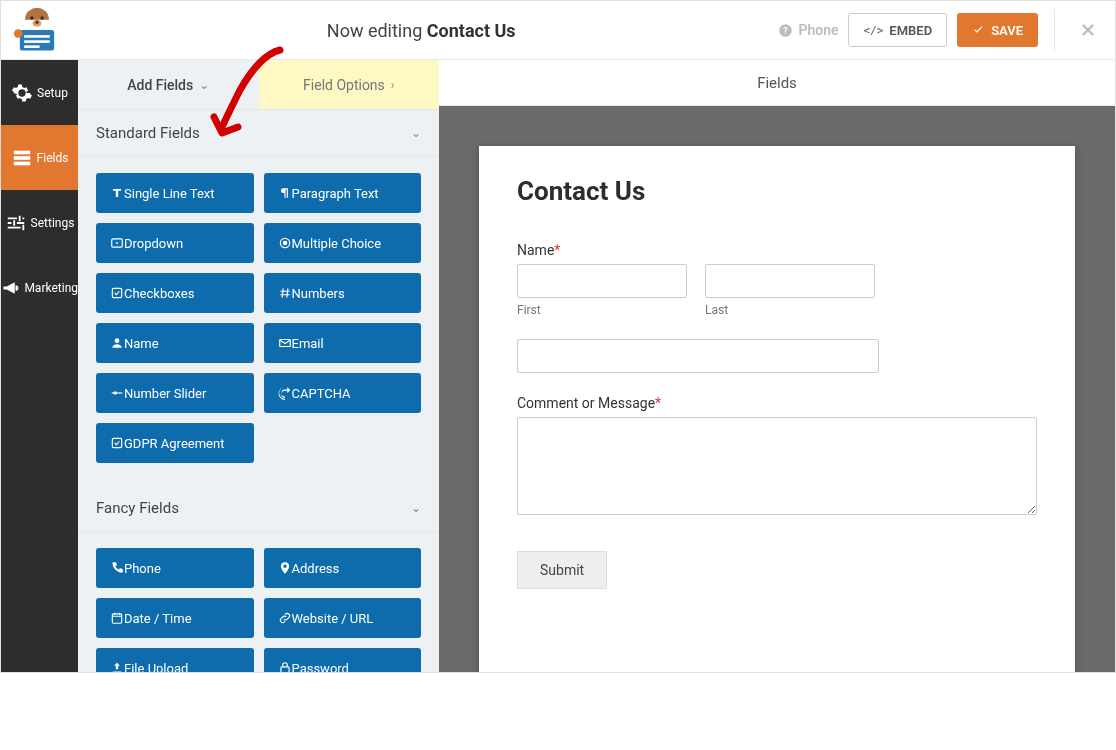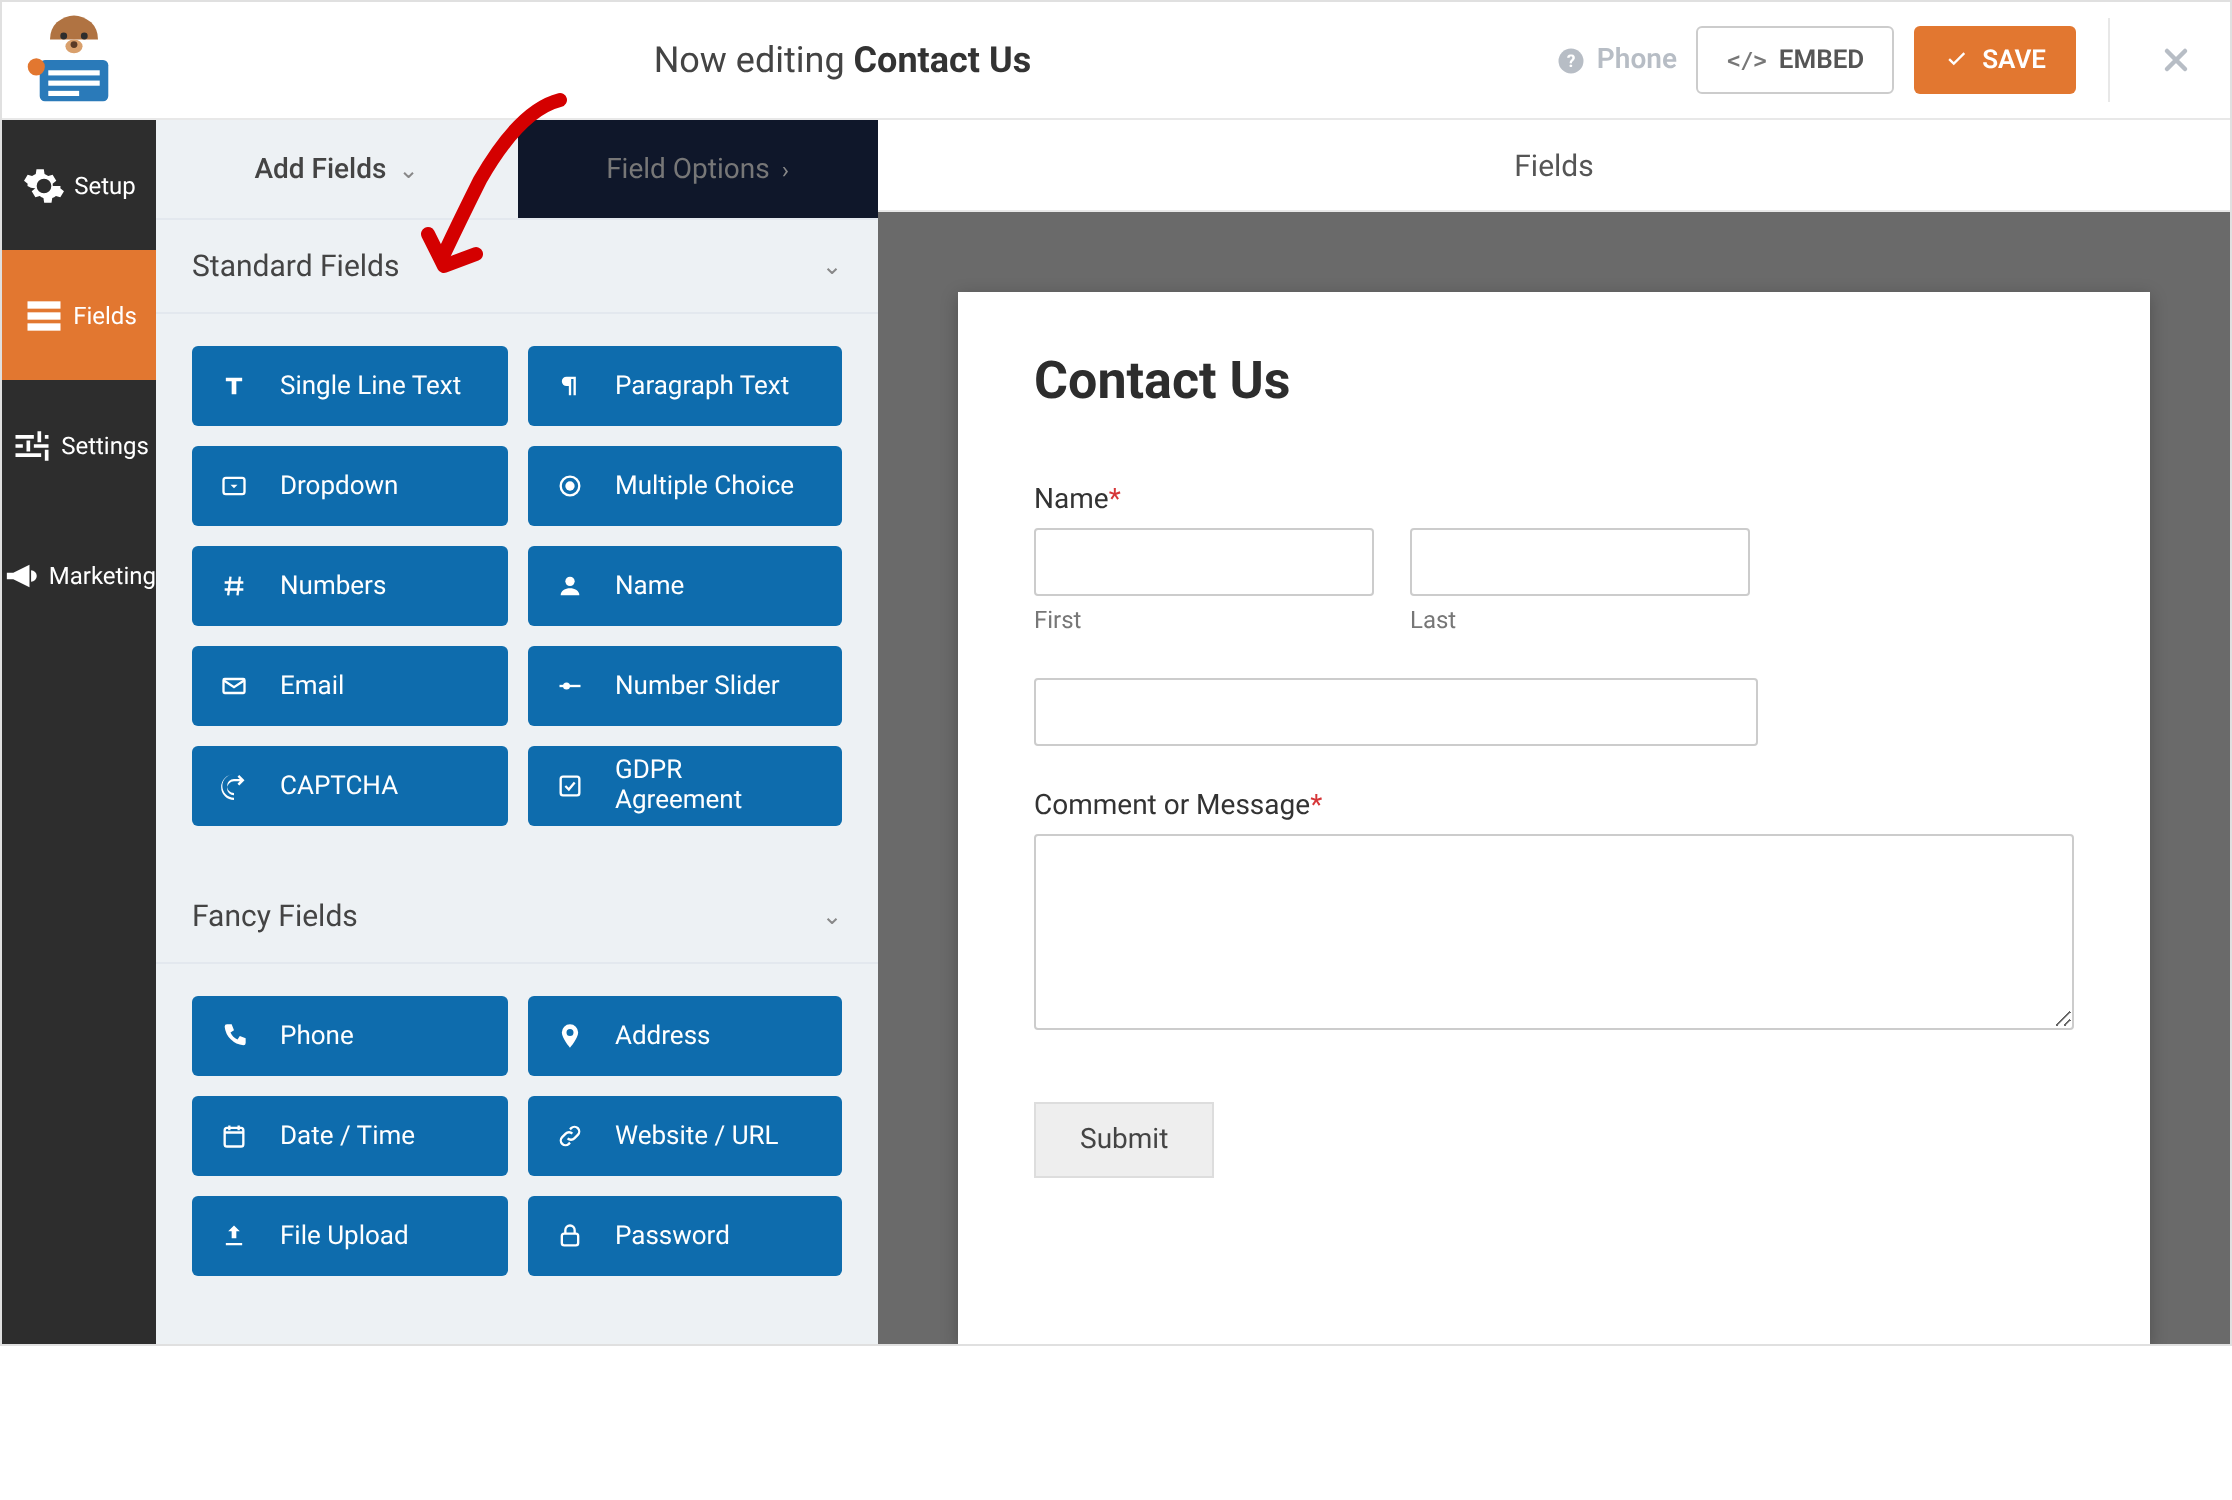"Field Options" .ptab.inactive { background: #0f172a -> #fef9c3 }
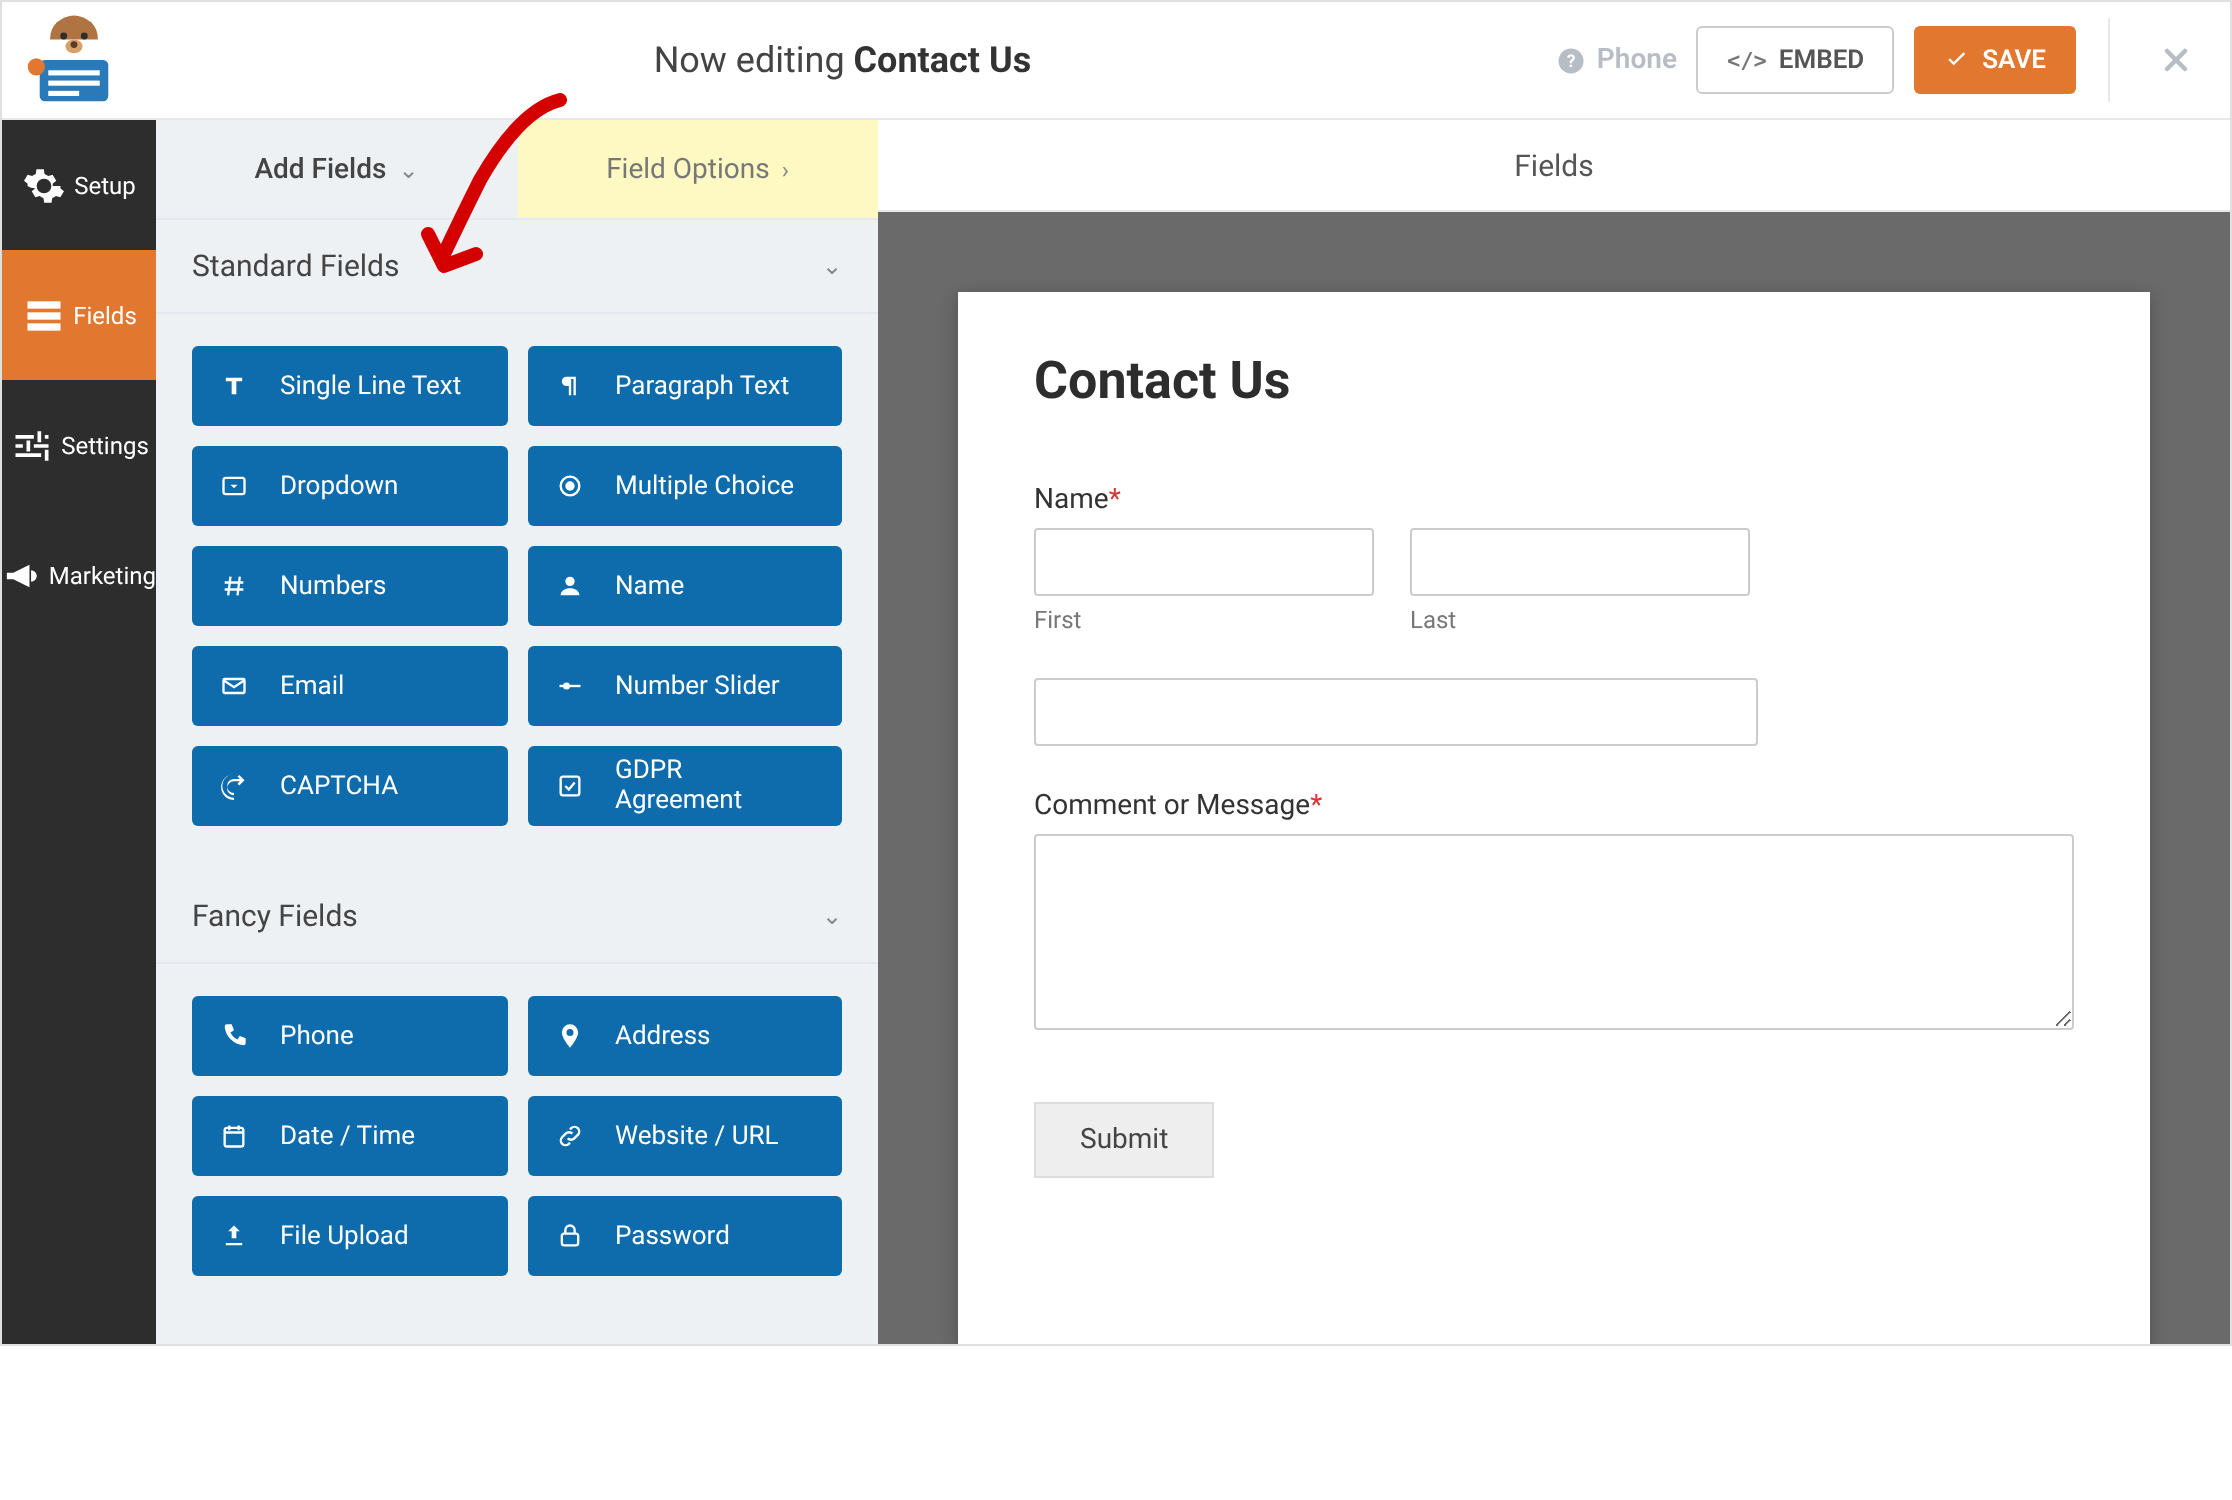"Single Line Text" .field-btn { gap: 16px -> 0 }
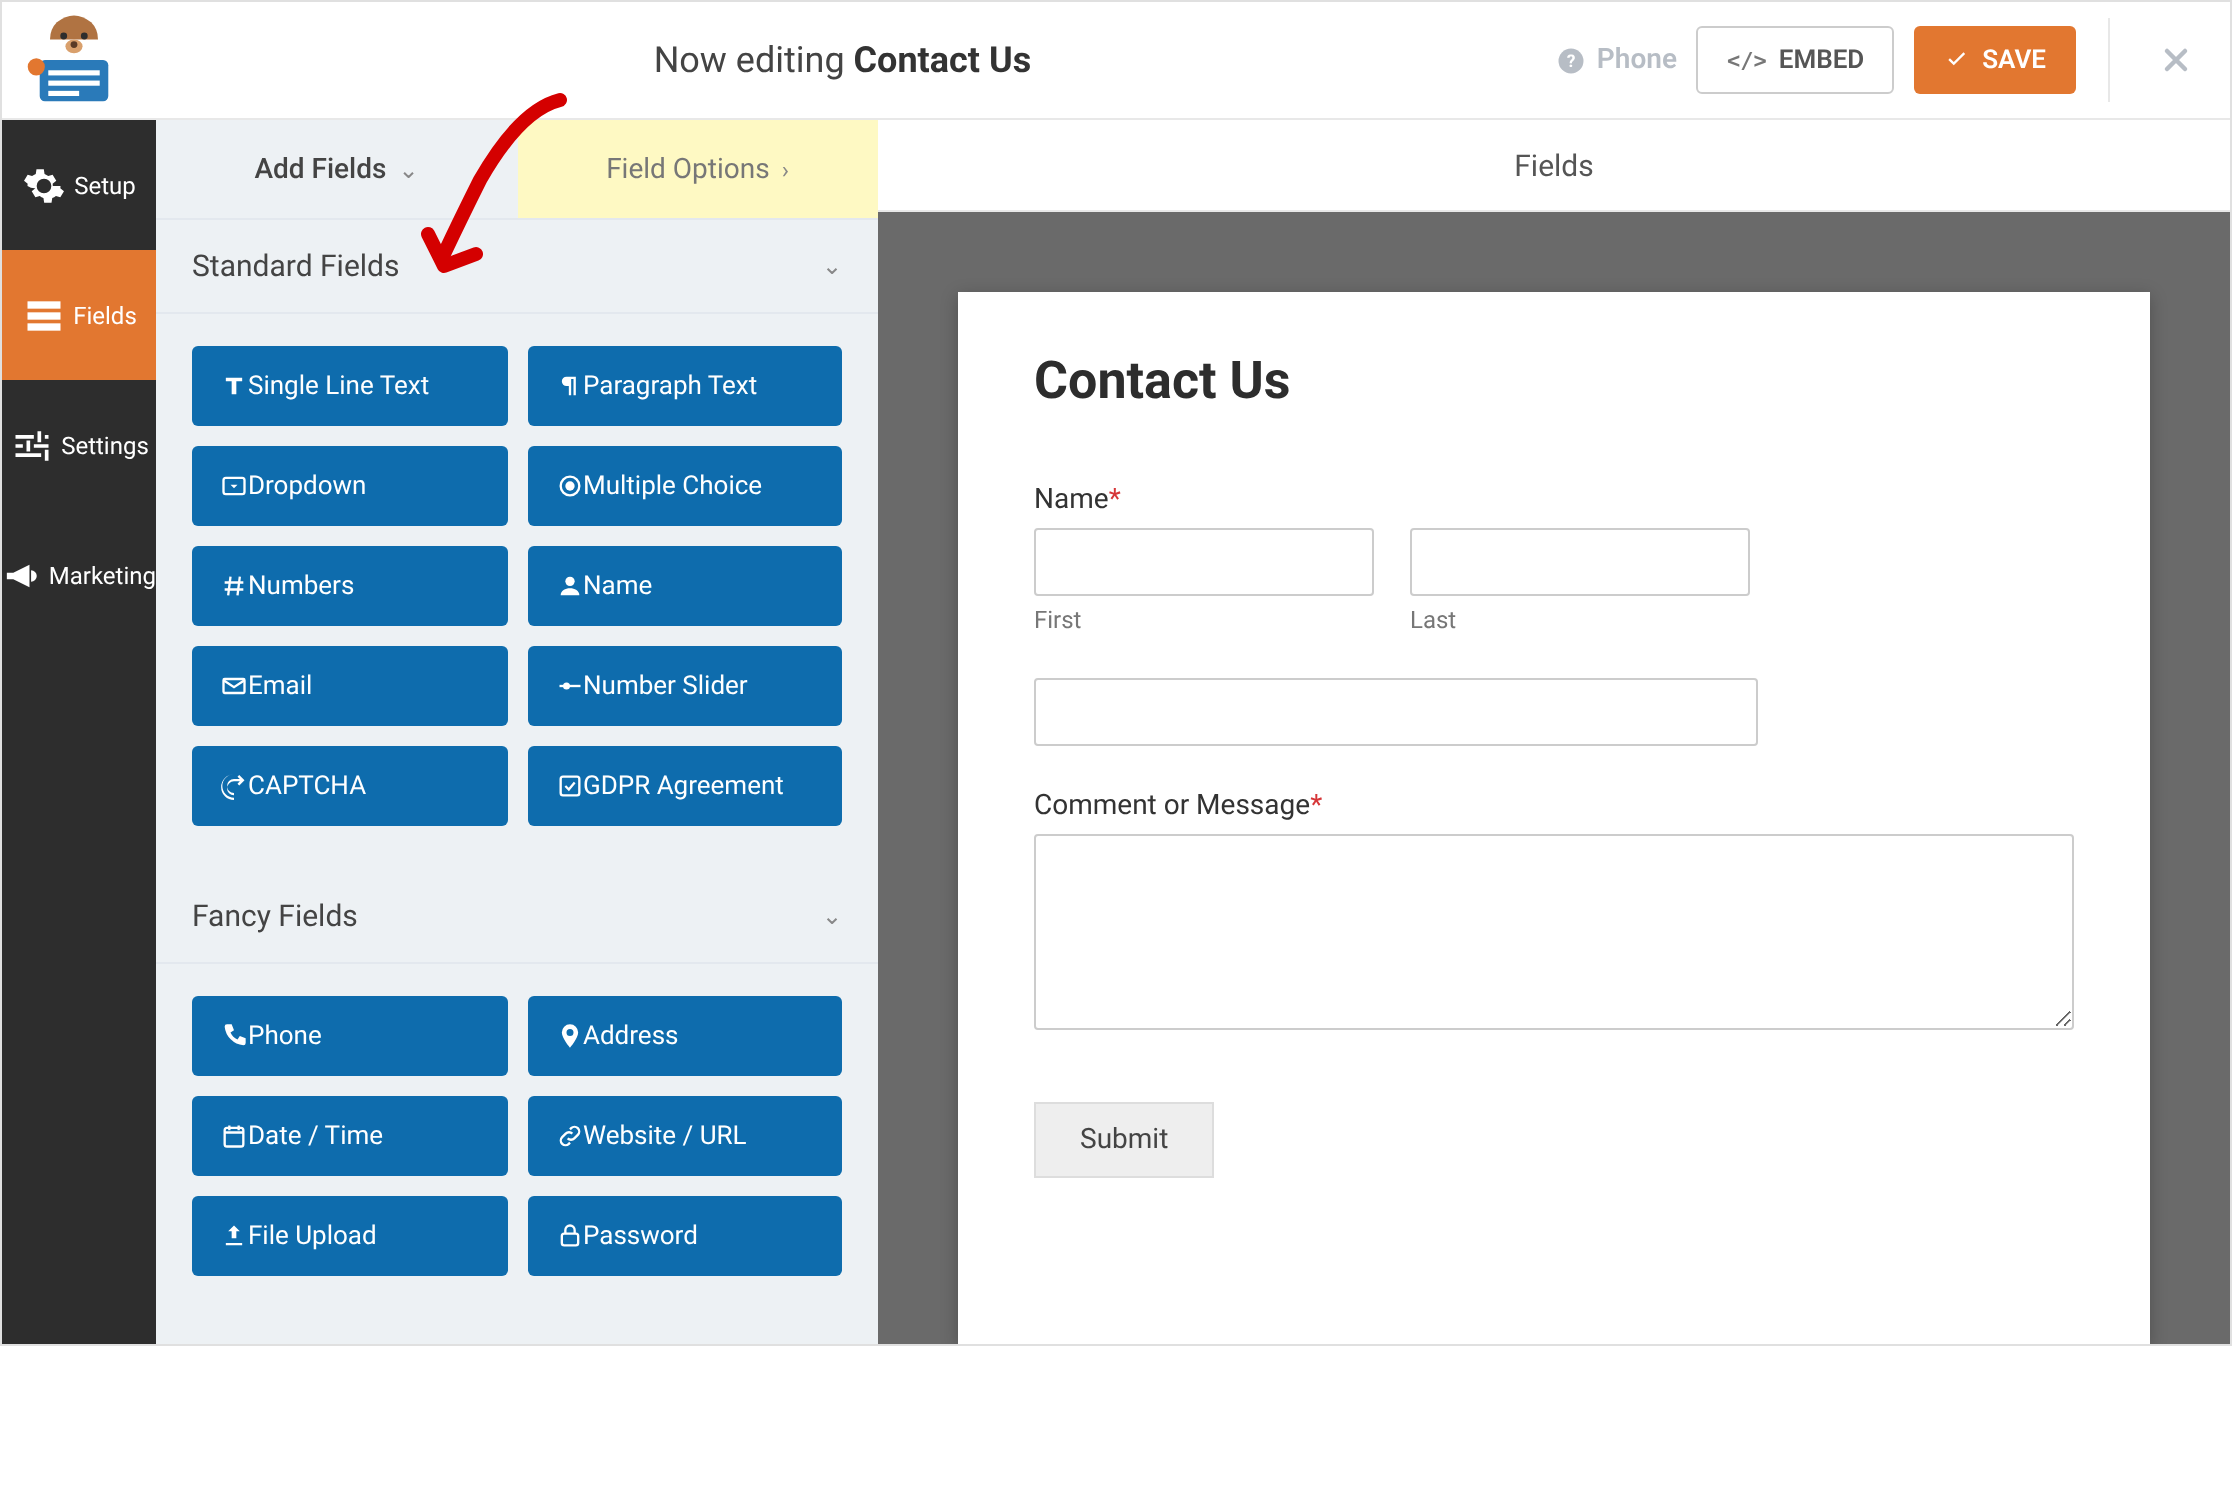"Checkboxes" button.field-btn { html: none -> <button> <svg> <rect></rect> <path></path> </svg> <span>Checkboxes</span> </button> }
